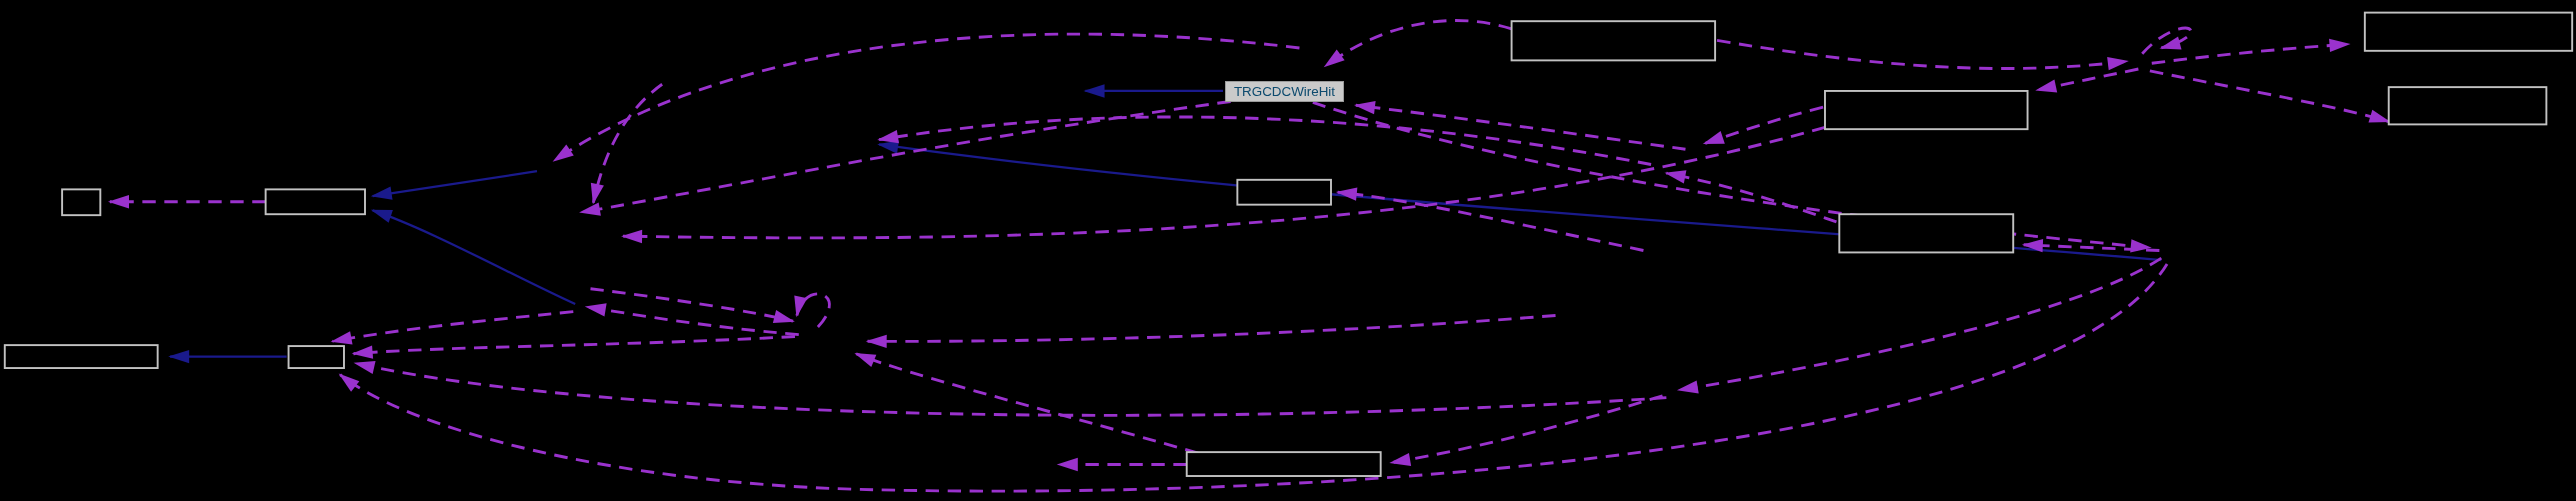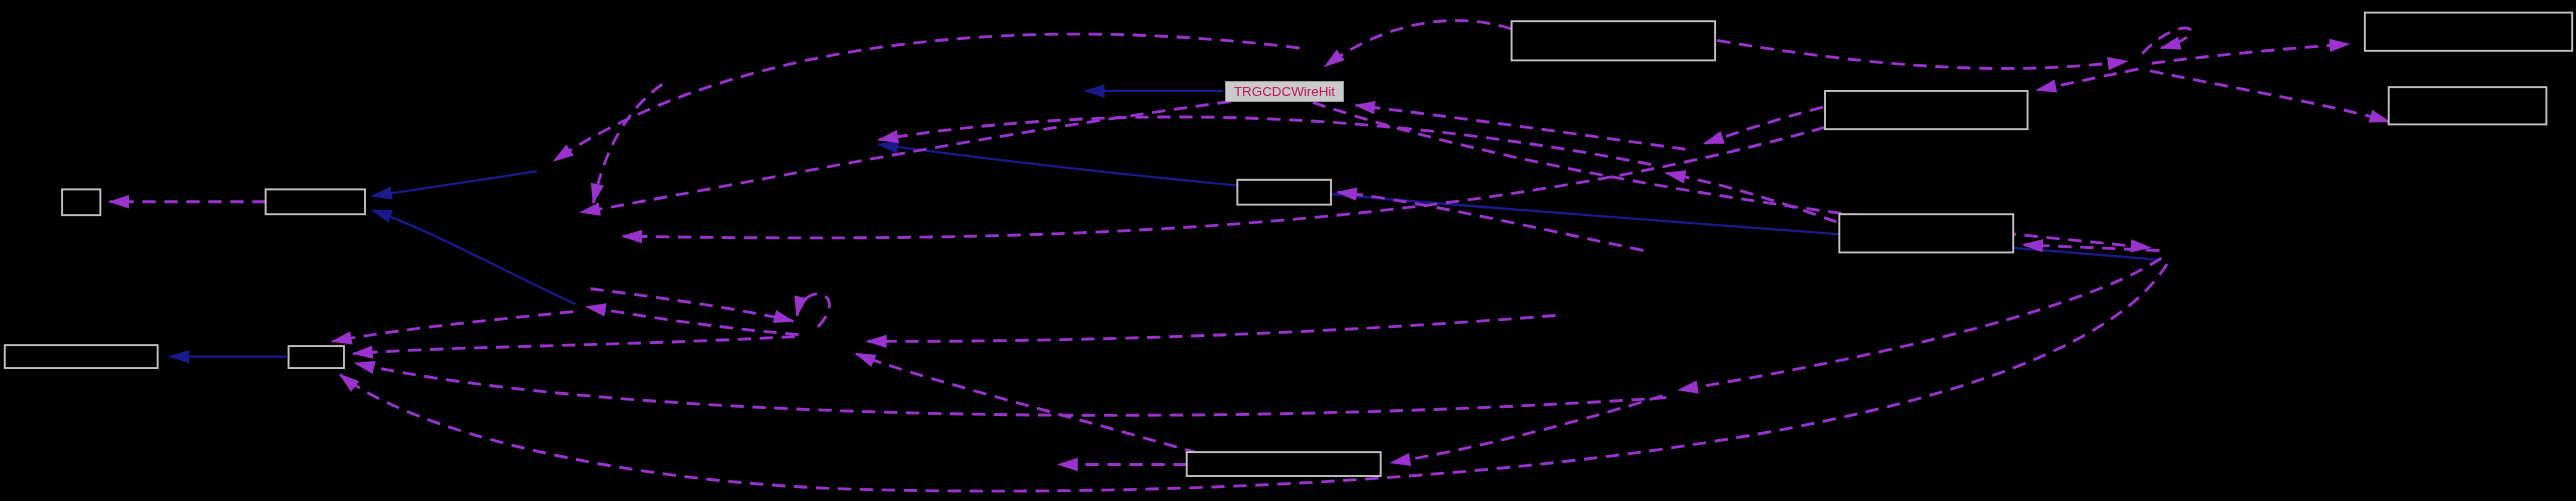"TRGCDCWireHit" .central { color: #be185d -> #0c4a6e }
